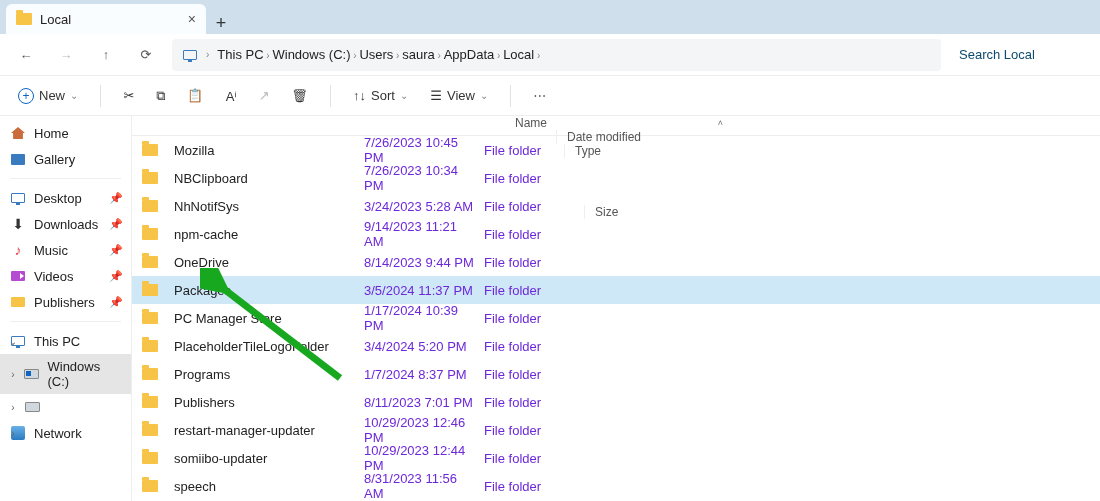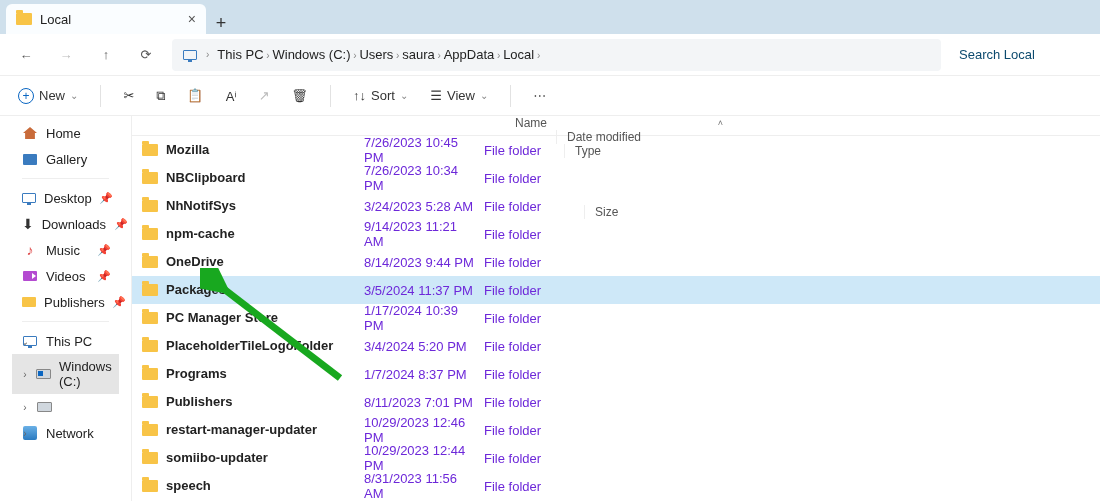"Home" .sidebar { padding: 4px 12px -> 4px 0 }
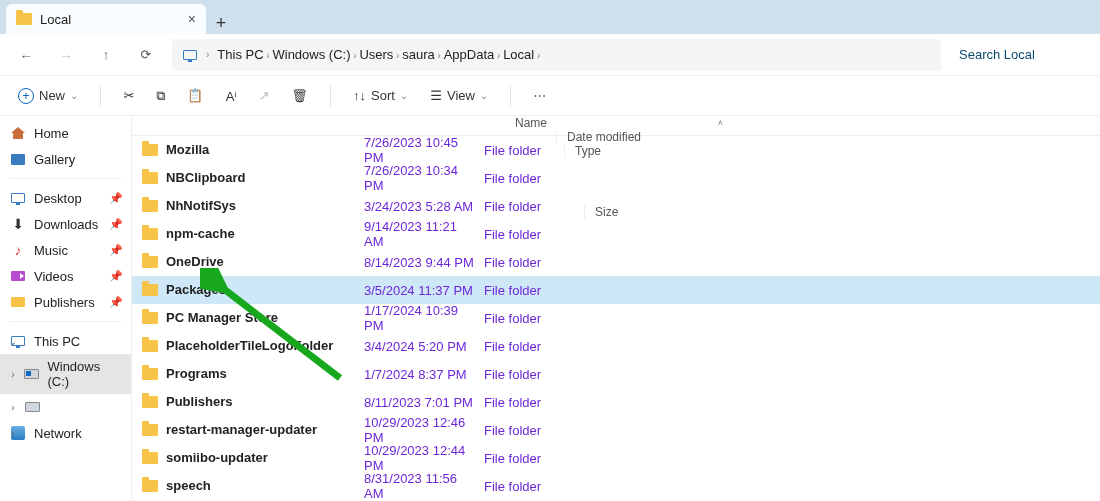"Mozilla" .row .c-name { align-items: flex-start -> center; font-weight: bold -> none; gap: 8px -> 16px }
